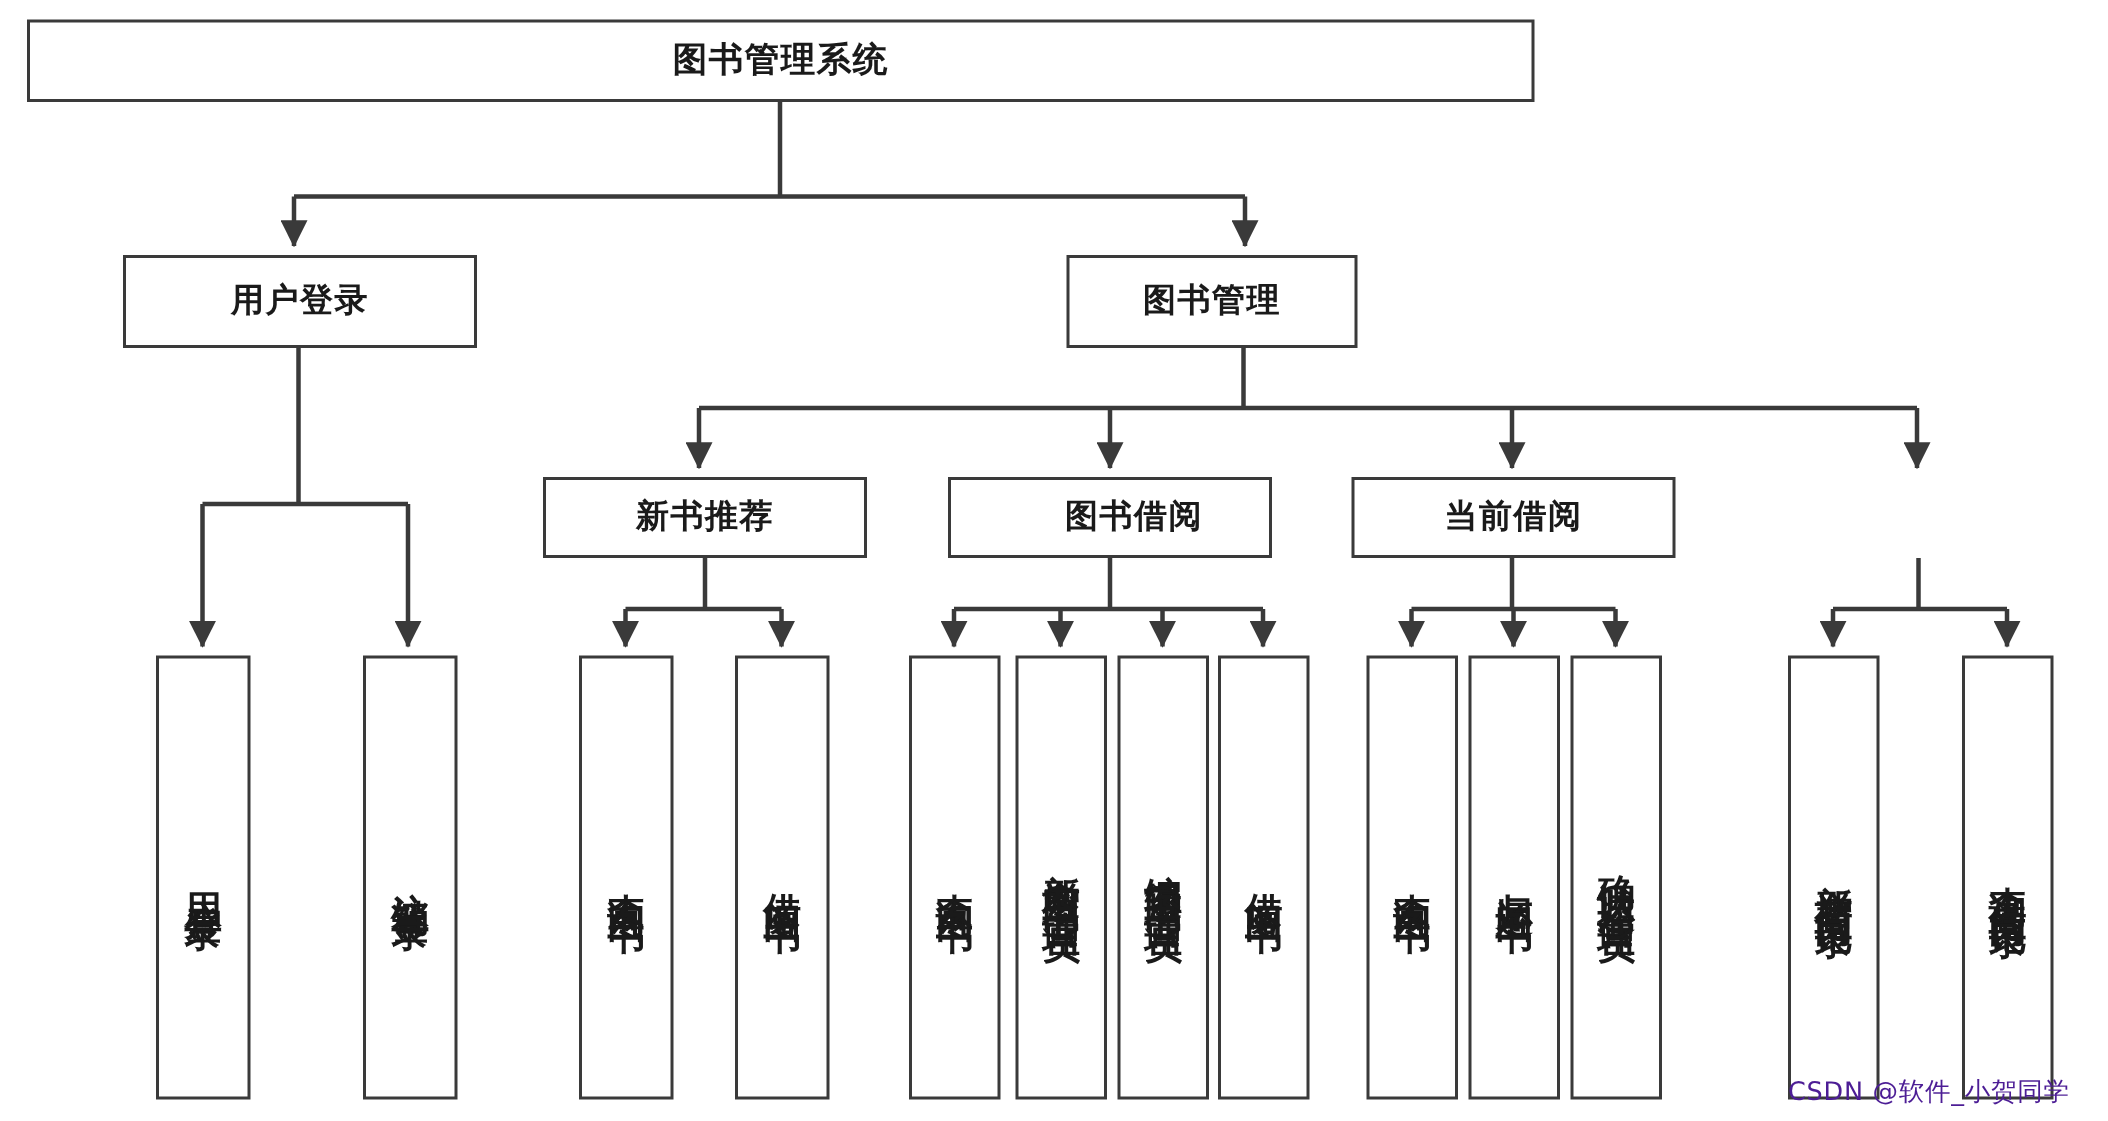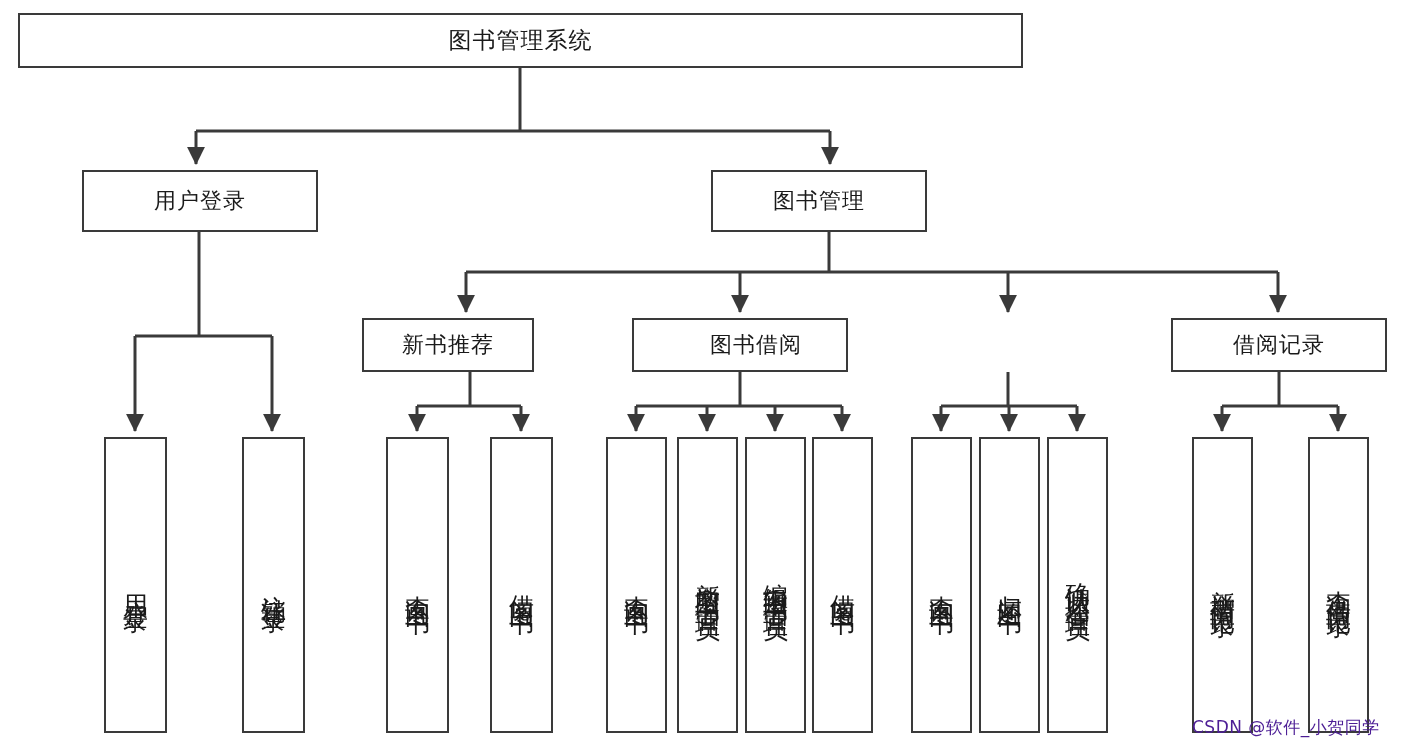"图书管理系统" .node { font-weight: none -> bold }
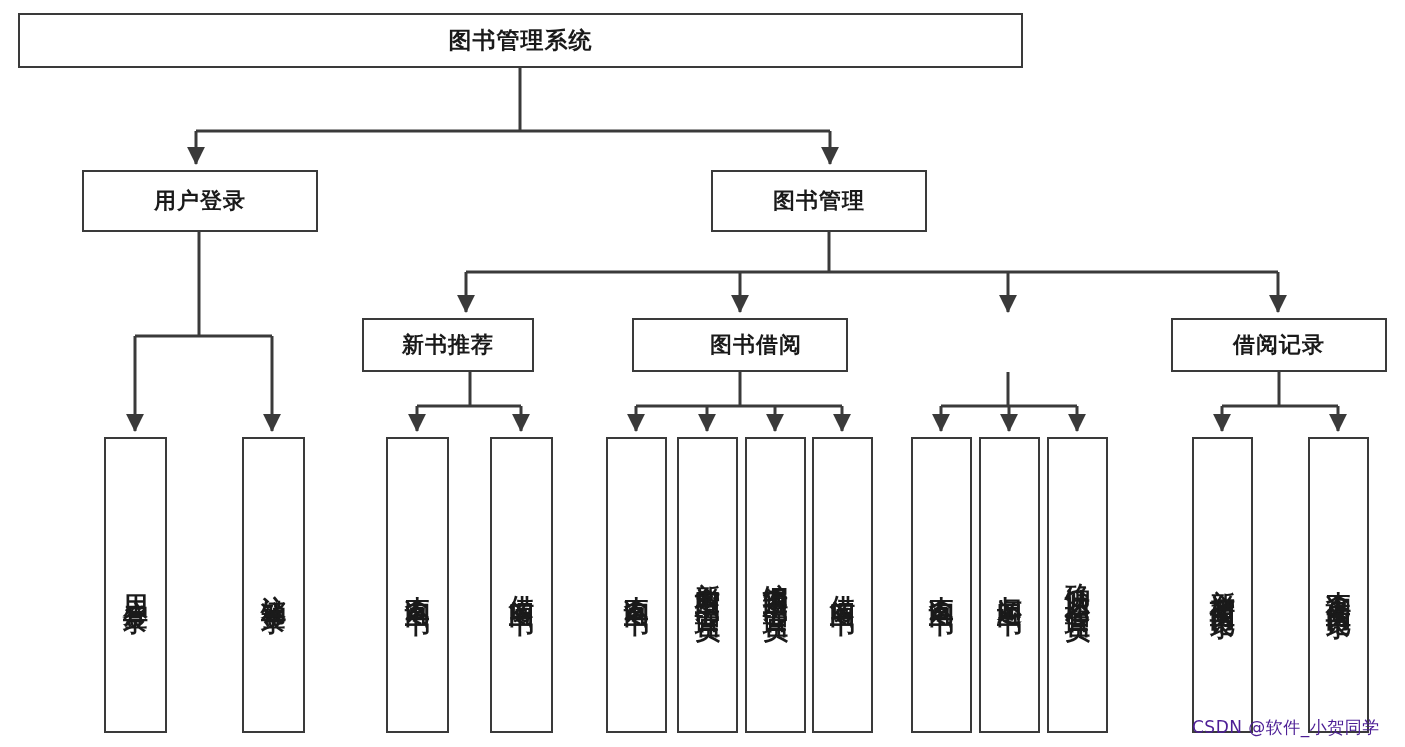"图书管理" div.node { width: 216px -> 194px }
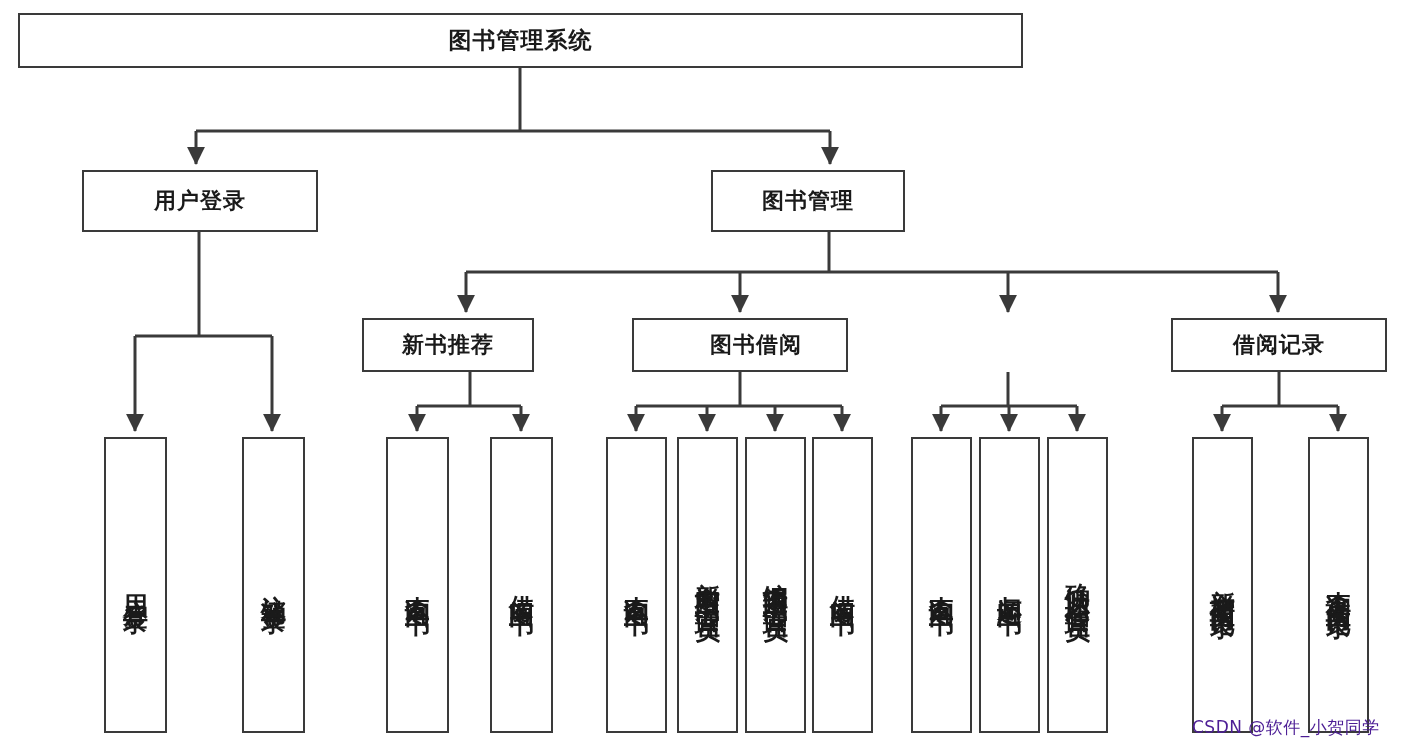"新书推荐" div.node { width: 172px -> 216px }
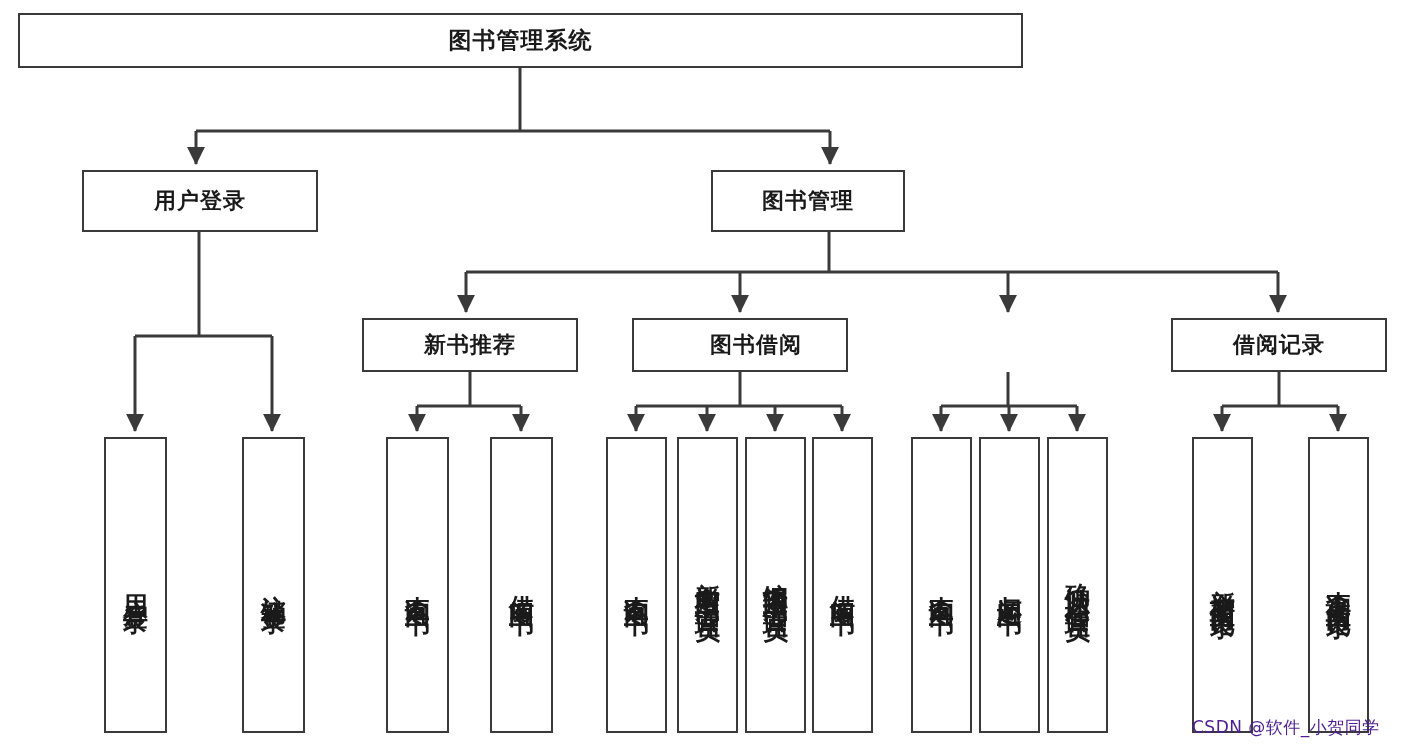"当前借阅" div.node { html: none -> <div> <span>当前借阅</span> </div> }
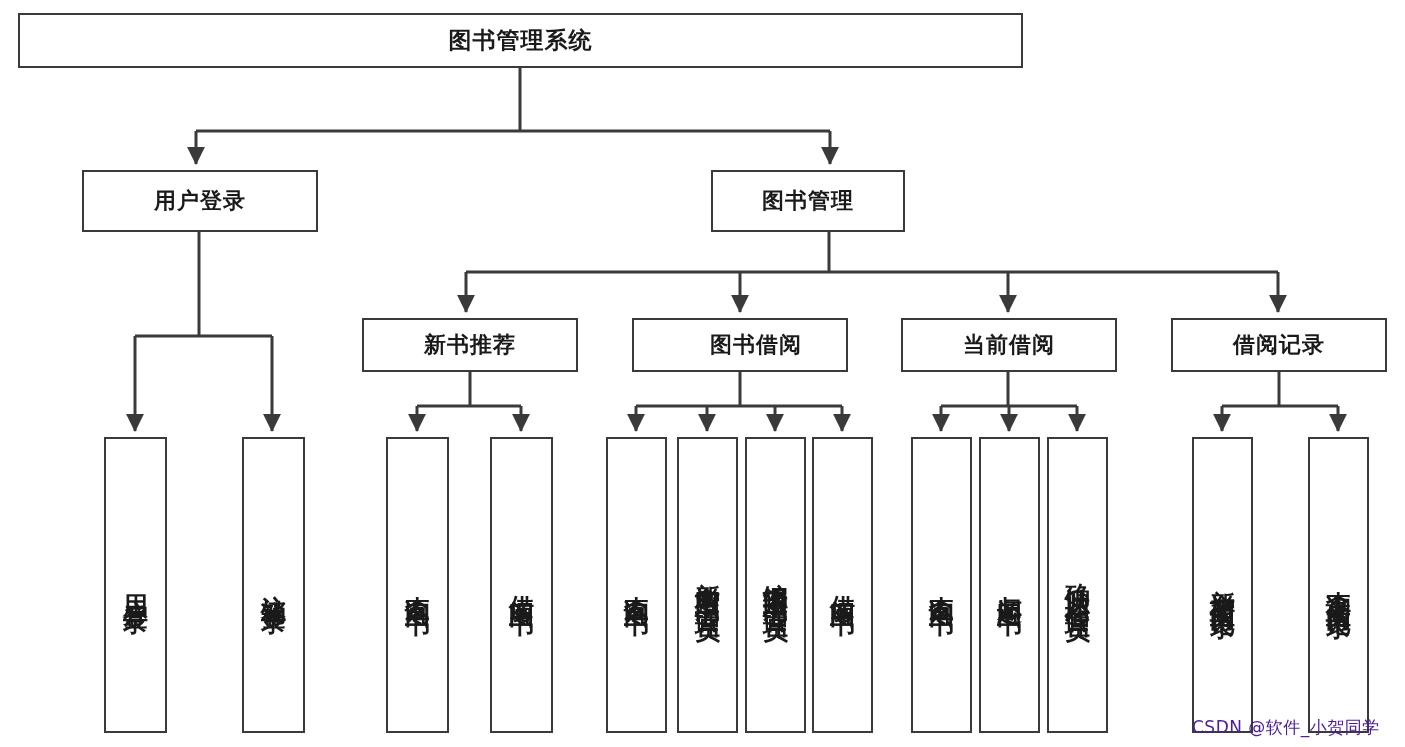"借阅记录" div.node { html: <div> <span>借阅记录</span> </div> -> none }
